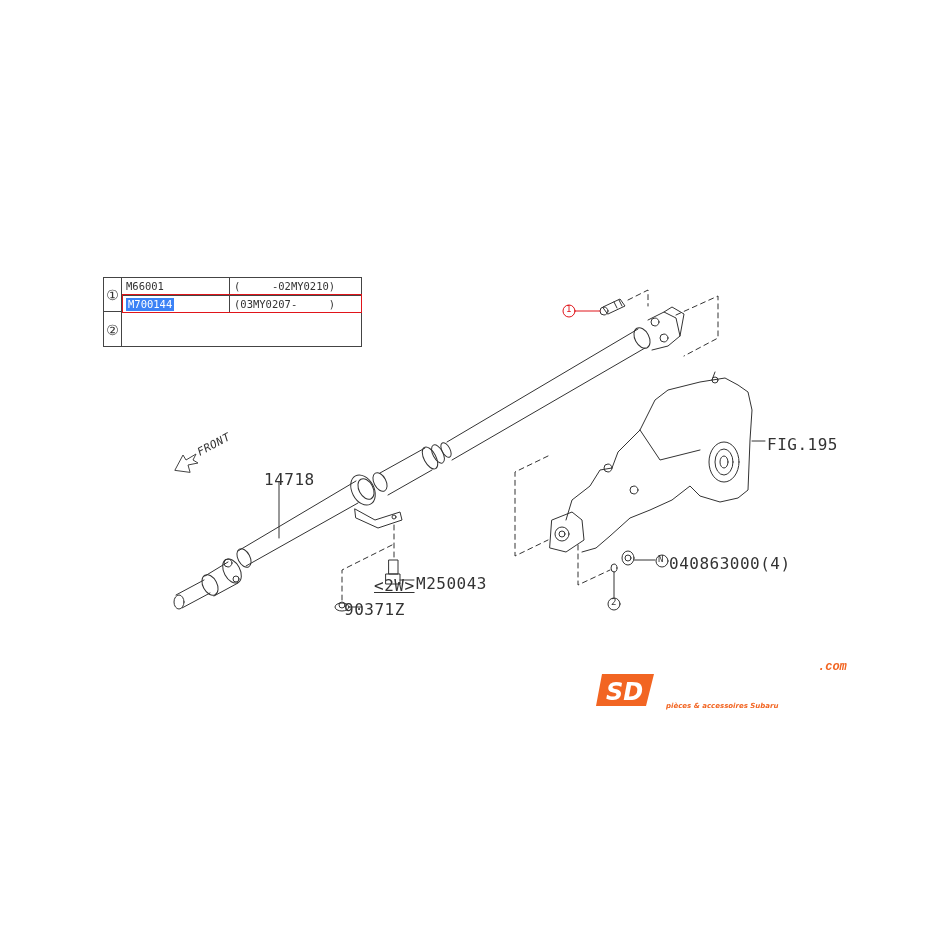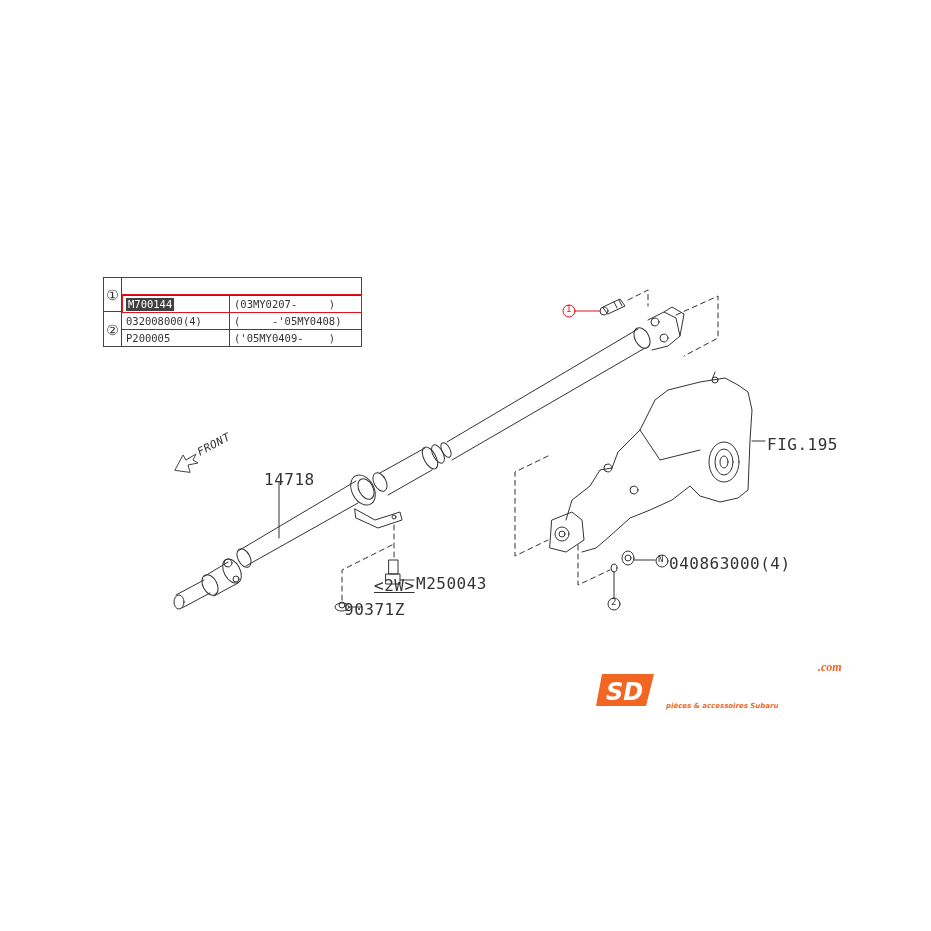"M66001" div.prow { html: none -> <div> <div>M66001</div> <div>( -02MY0210)</div> </div> }
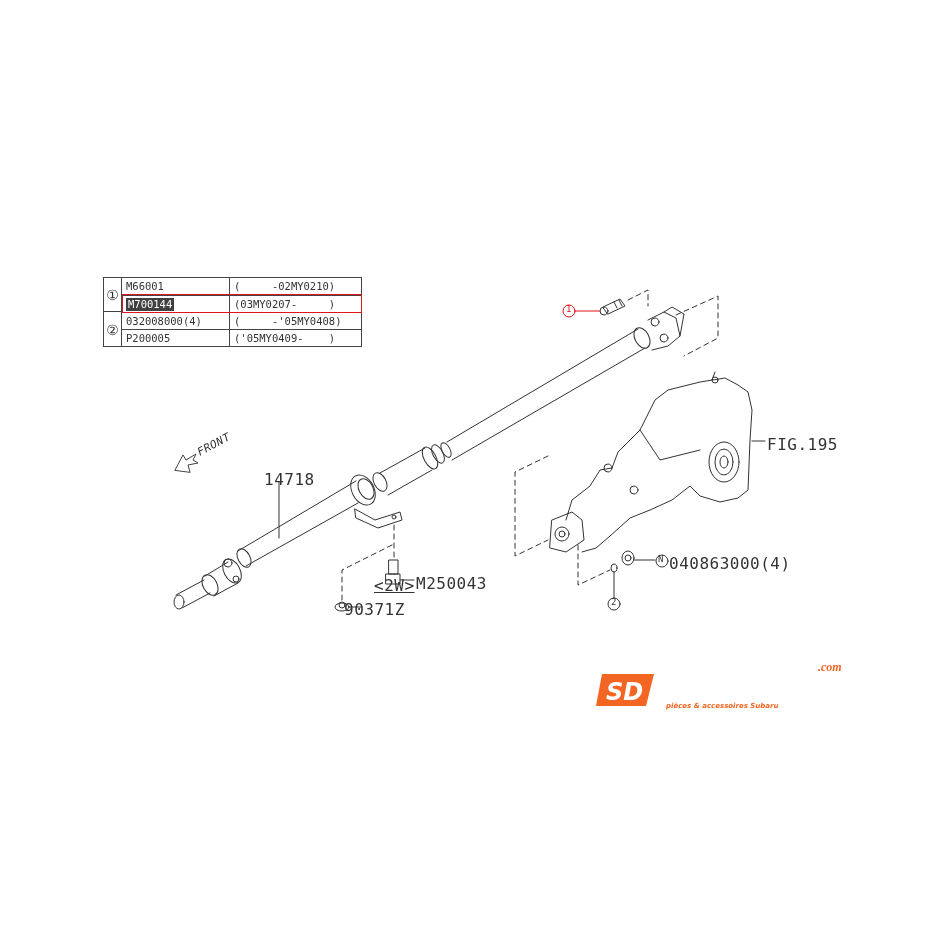"M700144" .hl-num { background: #404040 -> #3b82f6 }
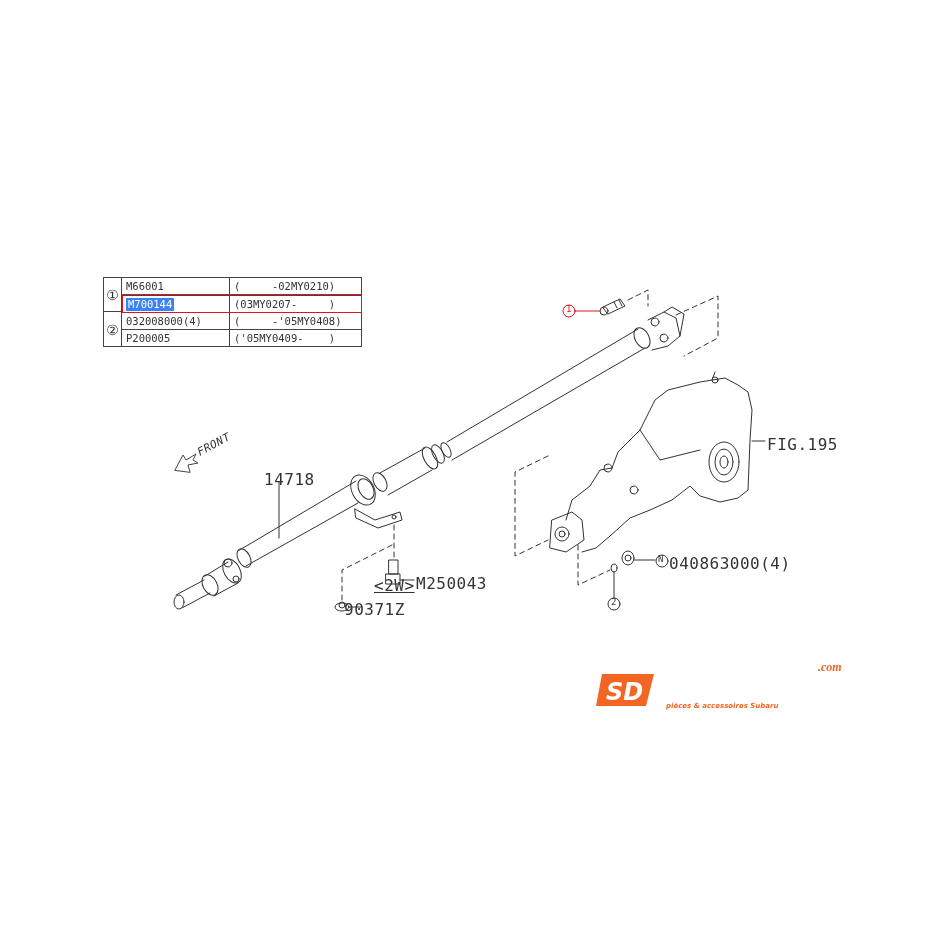"032008000(4)" div.prow { html: <div> <div>032008000(4)</div> <div>( -'05MY0408)</div> </div> -> none }
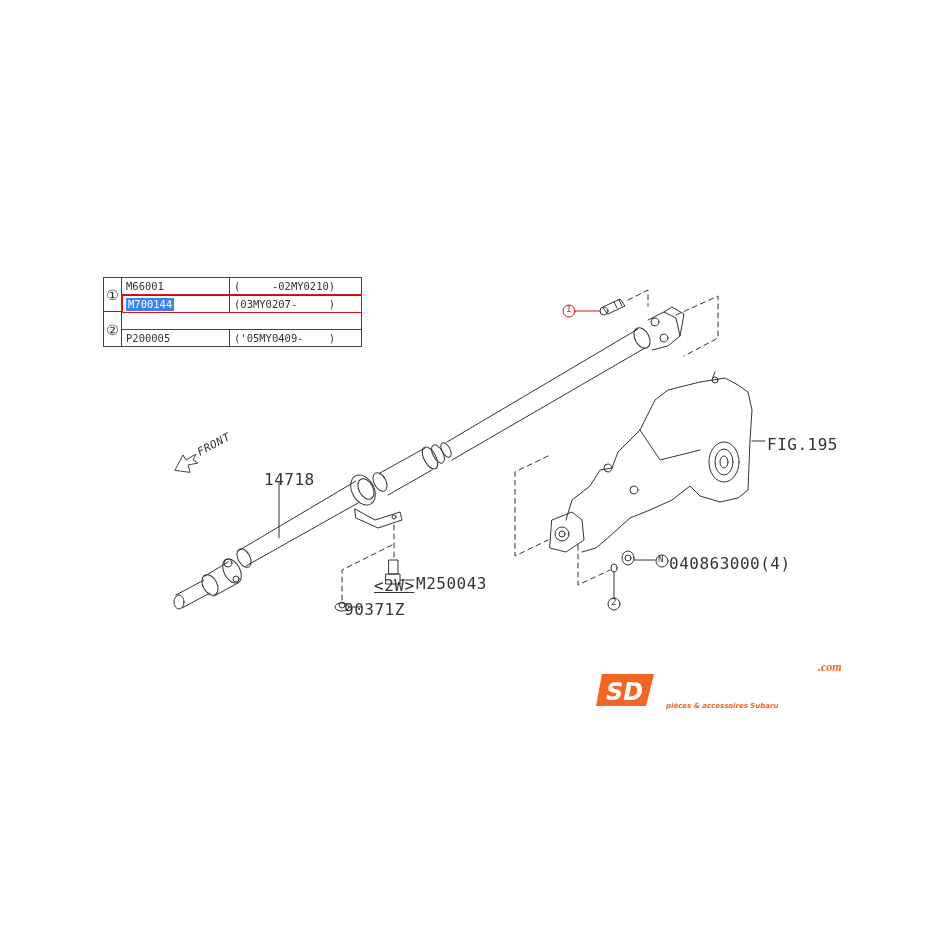"P200005" div.prow { html: <div> <div>P200005</div> <div>('05MY0409- )</div> </div> -> none }
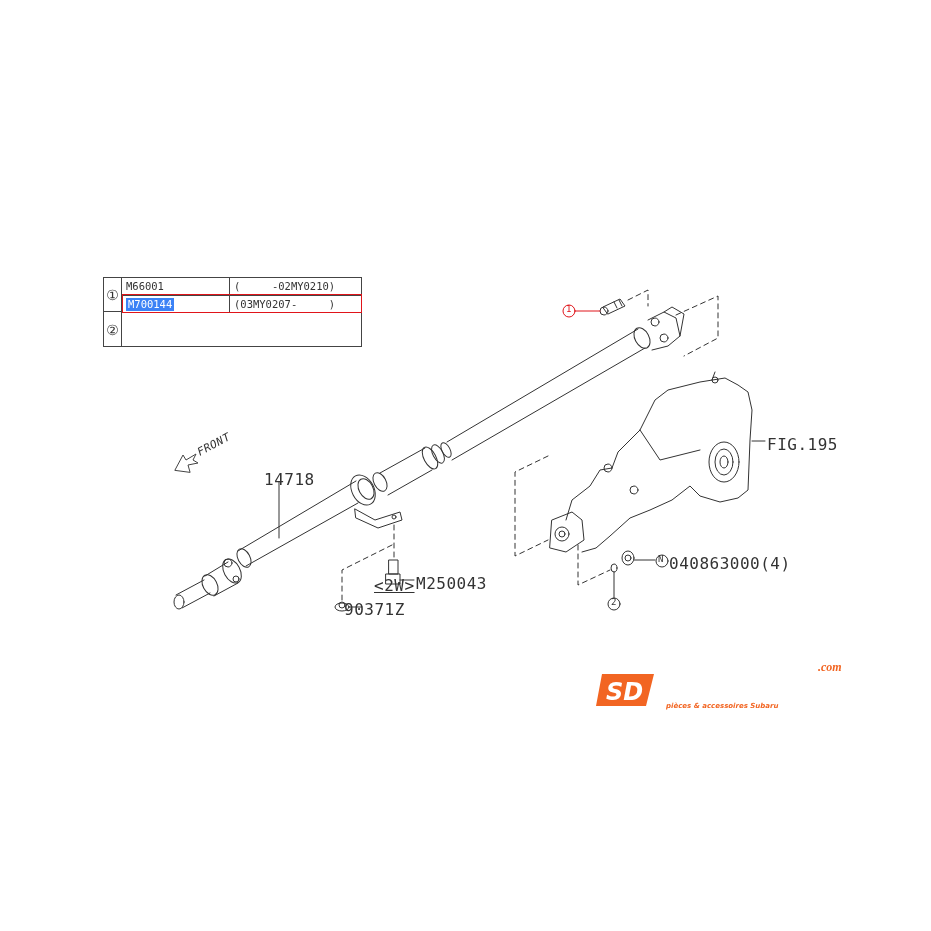".com" div { font-family: Liberation Serif, serif -> Liberation Mono, monospace }
